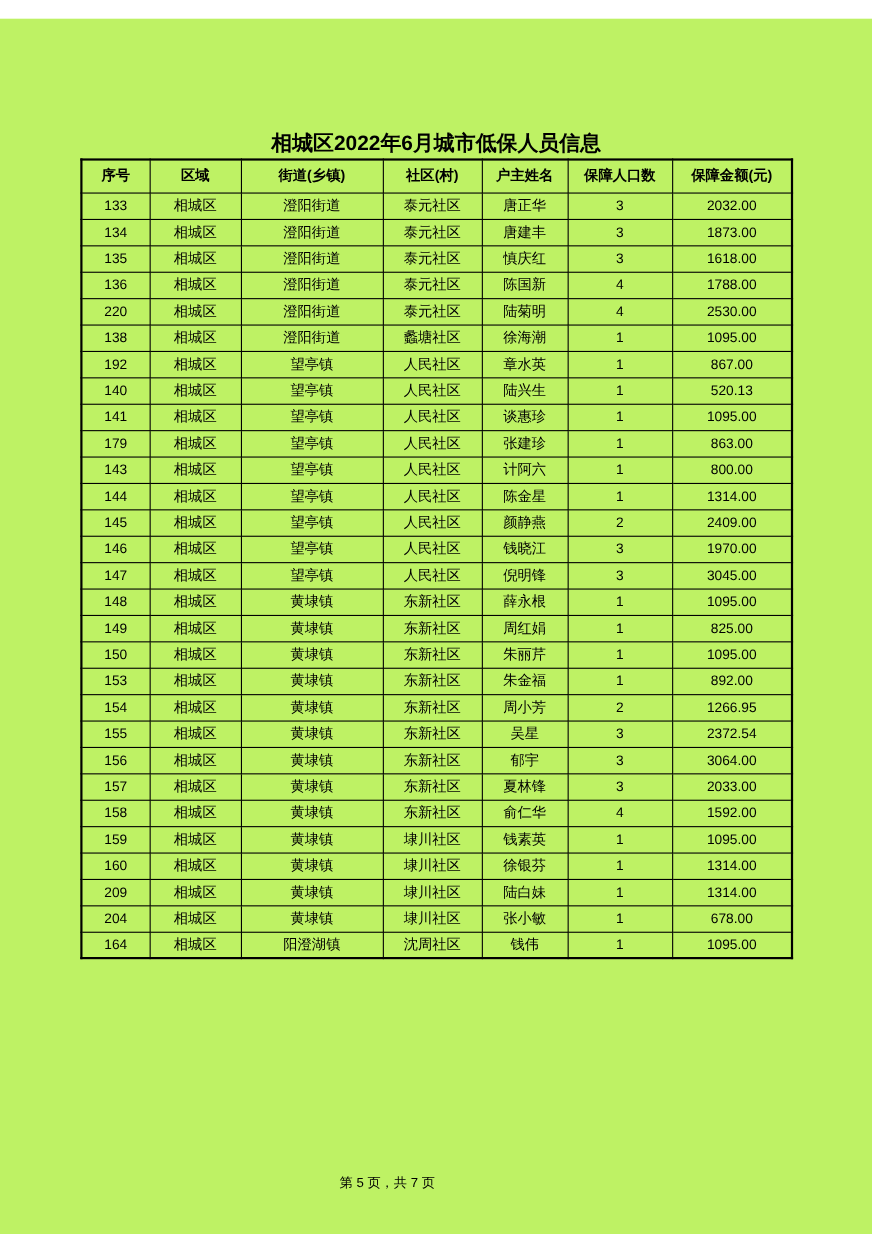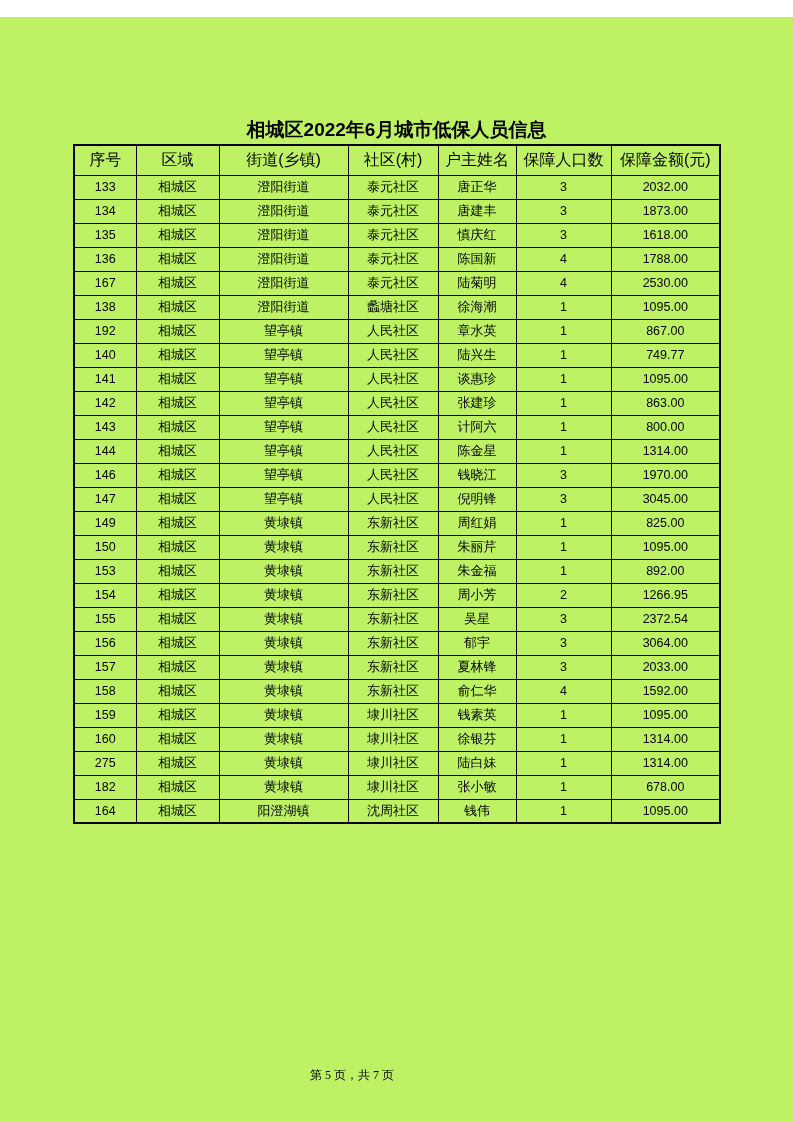"序号" table.welfare th { font-size: 16px -> 13px; font-weight: normal -> bold }
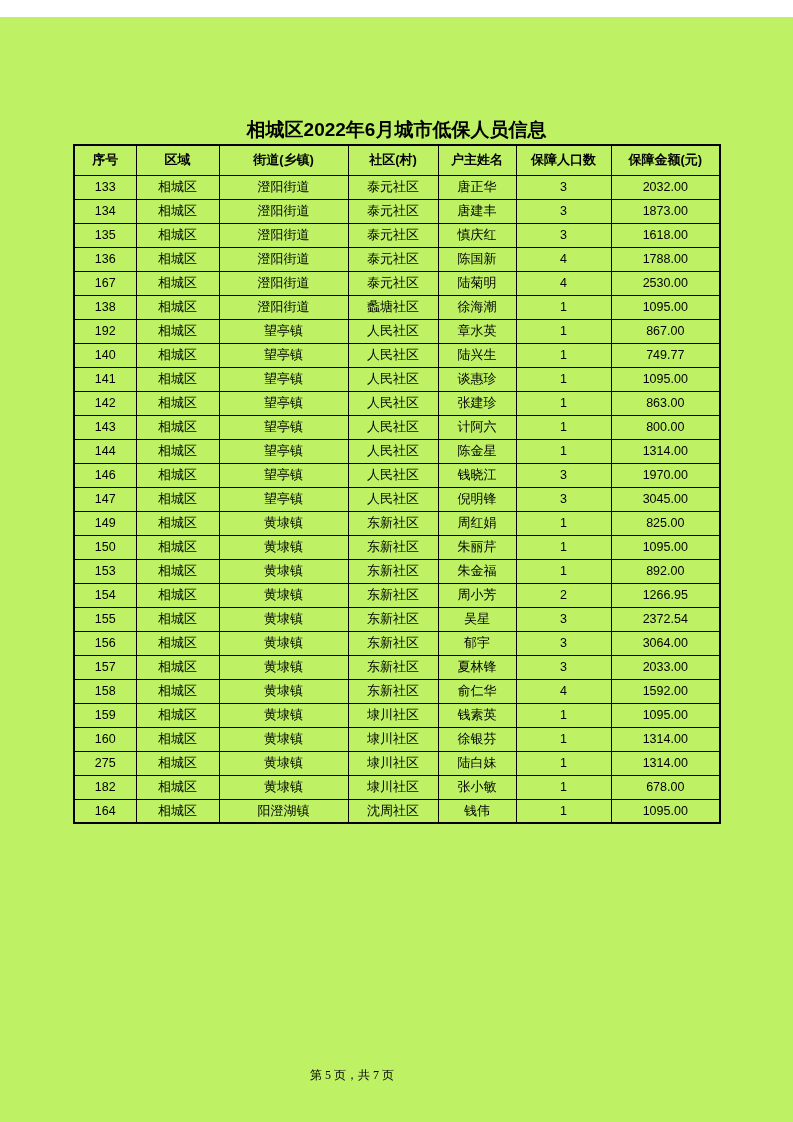"167" td.col0 { text: 167 -> 220 }
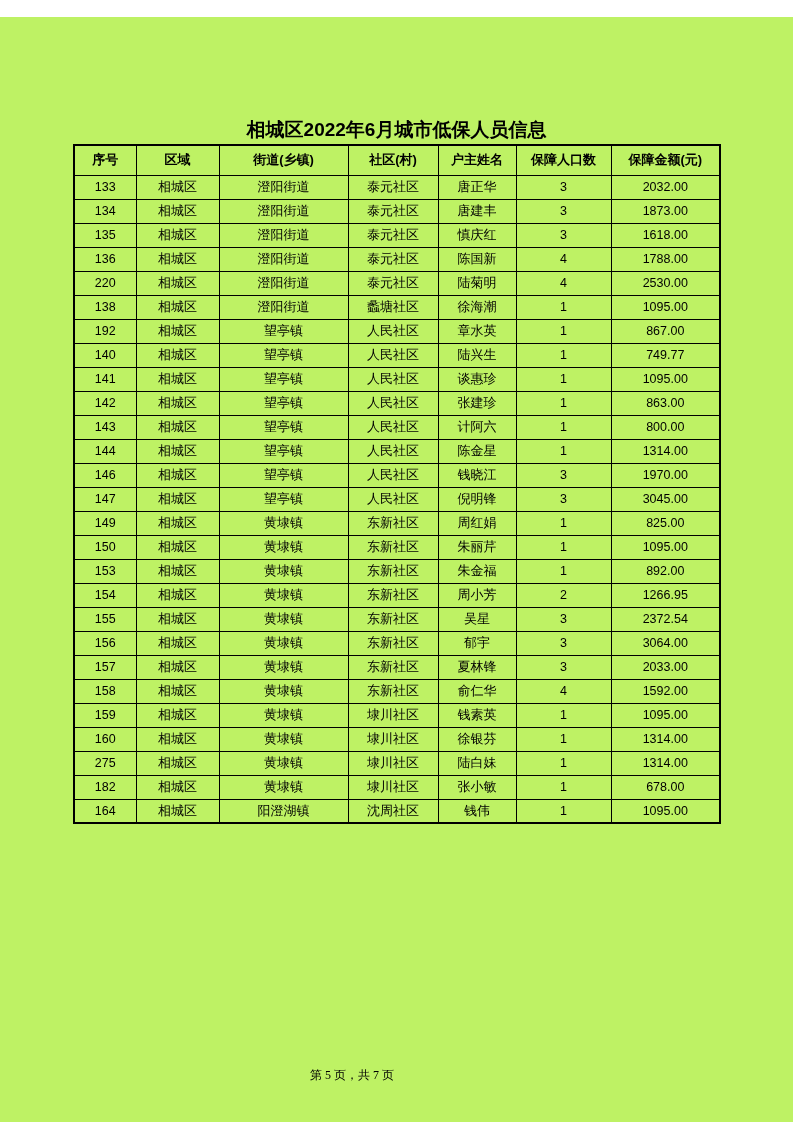"749.77" td.col6 { text: 749.77 -> 520.13 }
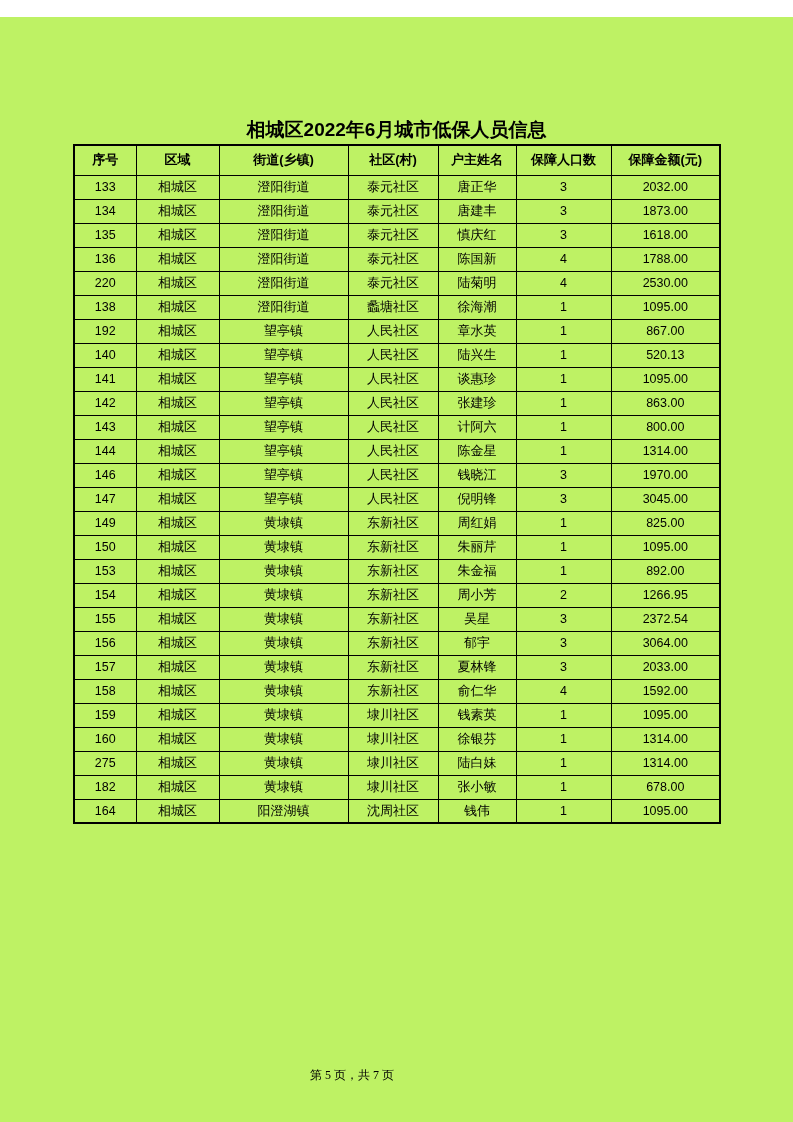"142" td.col0 { text: 142 -> 179 }
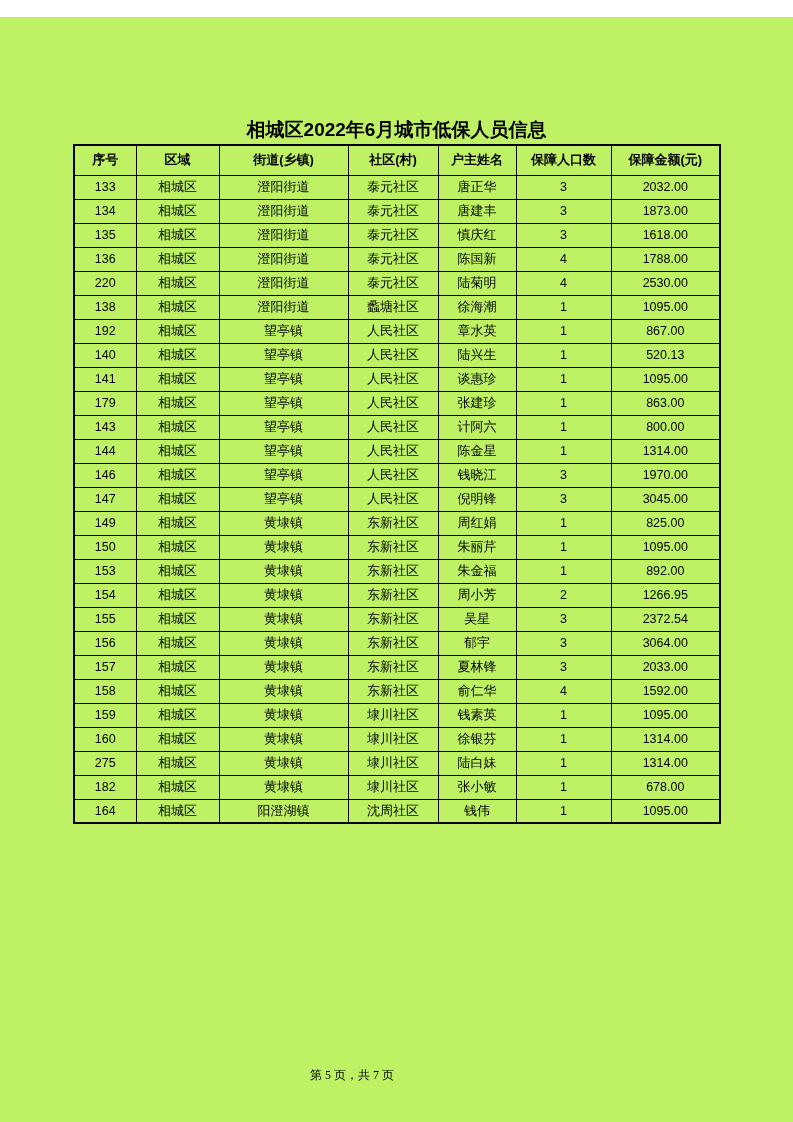"145" tr { html: none -> <tr> <td>145</td> <td>相城区</td> <td>望亭镇</td> <td>人民社区</td> <td>颜静燕</td> <td>2</td> <td>2409.00</td> </tr> }
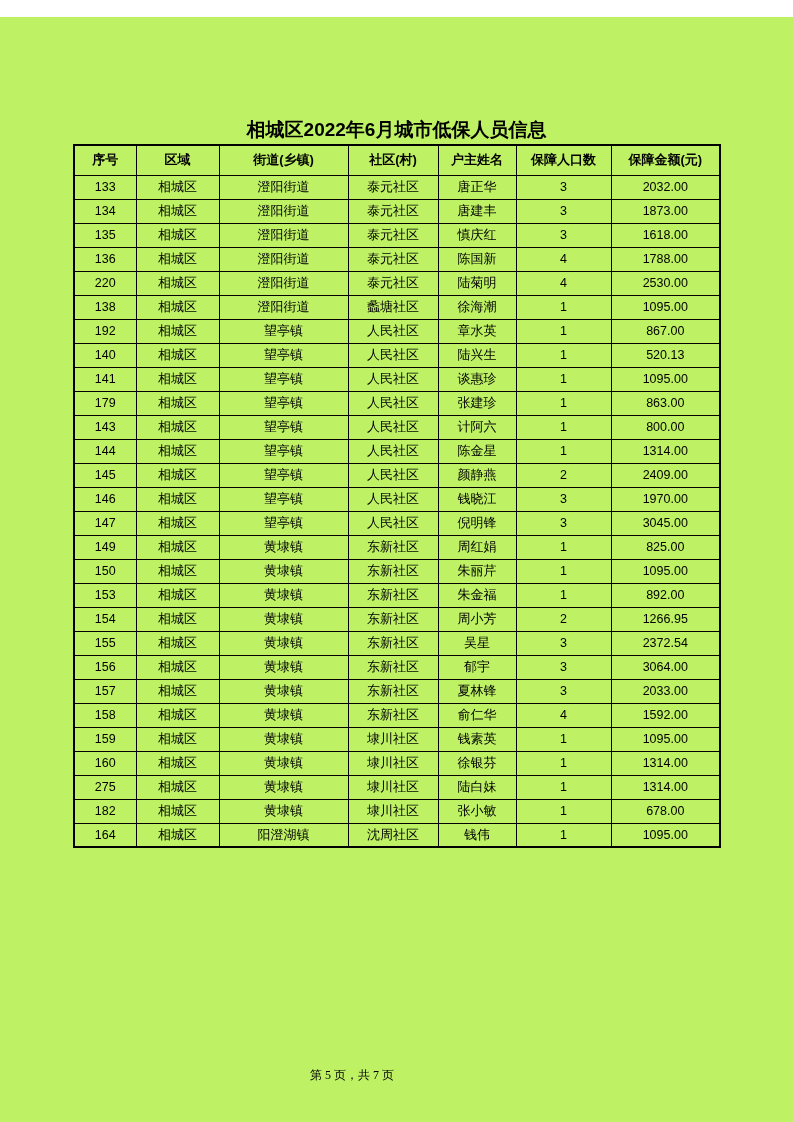"148" tr { html: none -> <tr> <td>148</td> <td>相城区</td> <td>黄埭镇</td> <td>东新社区</td> <td>薛永根</td> <td>1</td> <td>1095.00</td> </tr> }
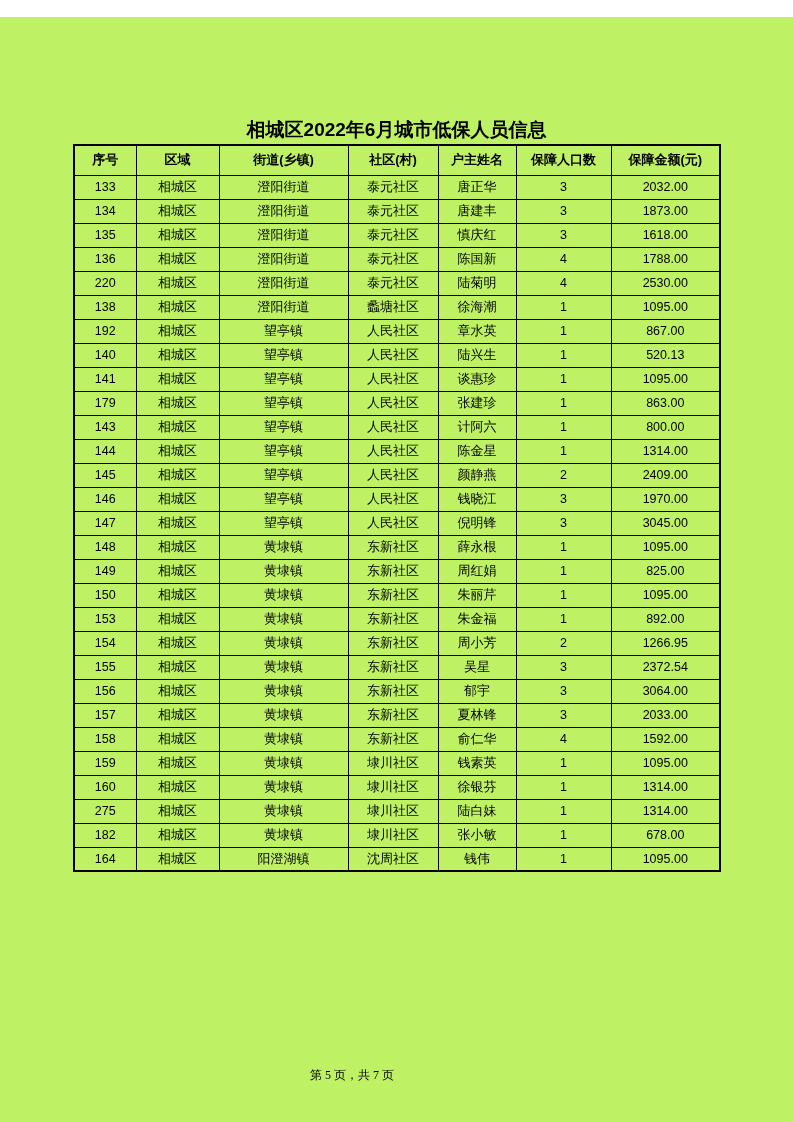"275" td.col0 { text: 275 -> 209 }
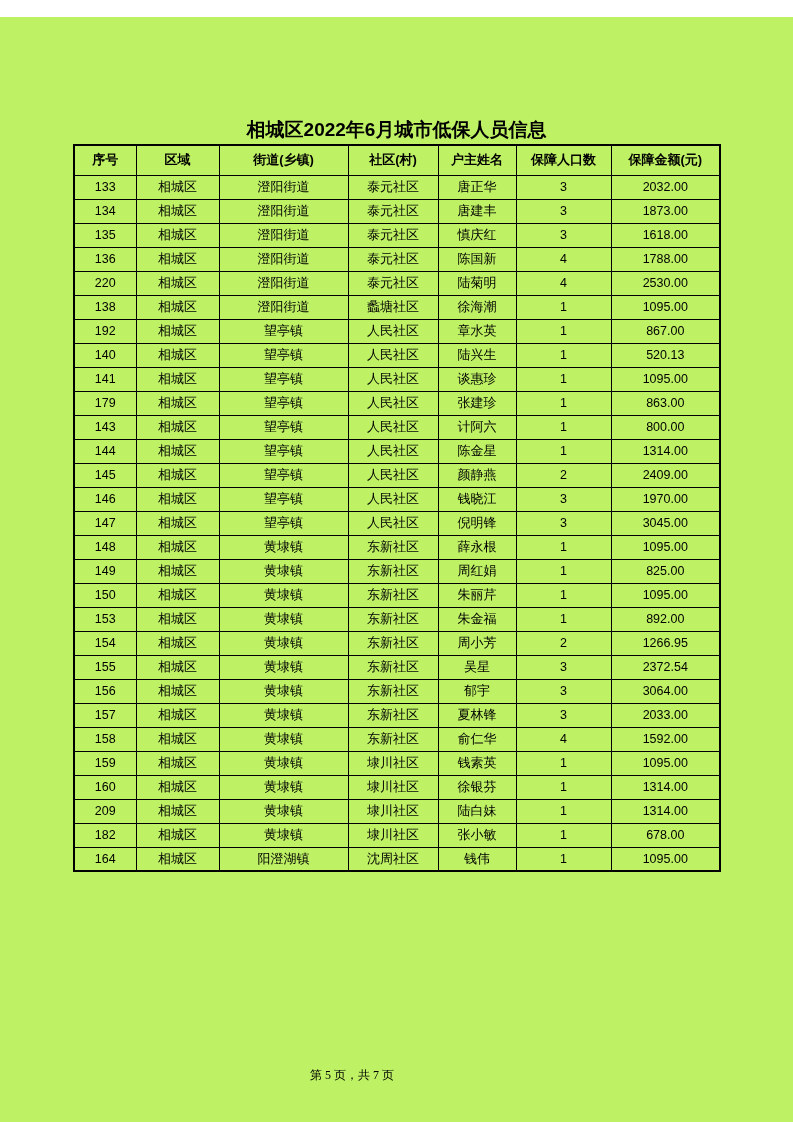"182" td.col0 { text: 182 -> 204 }
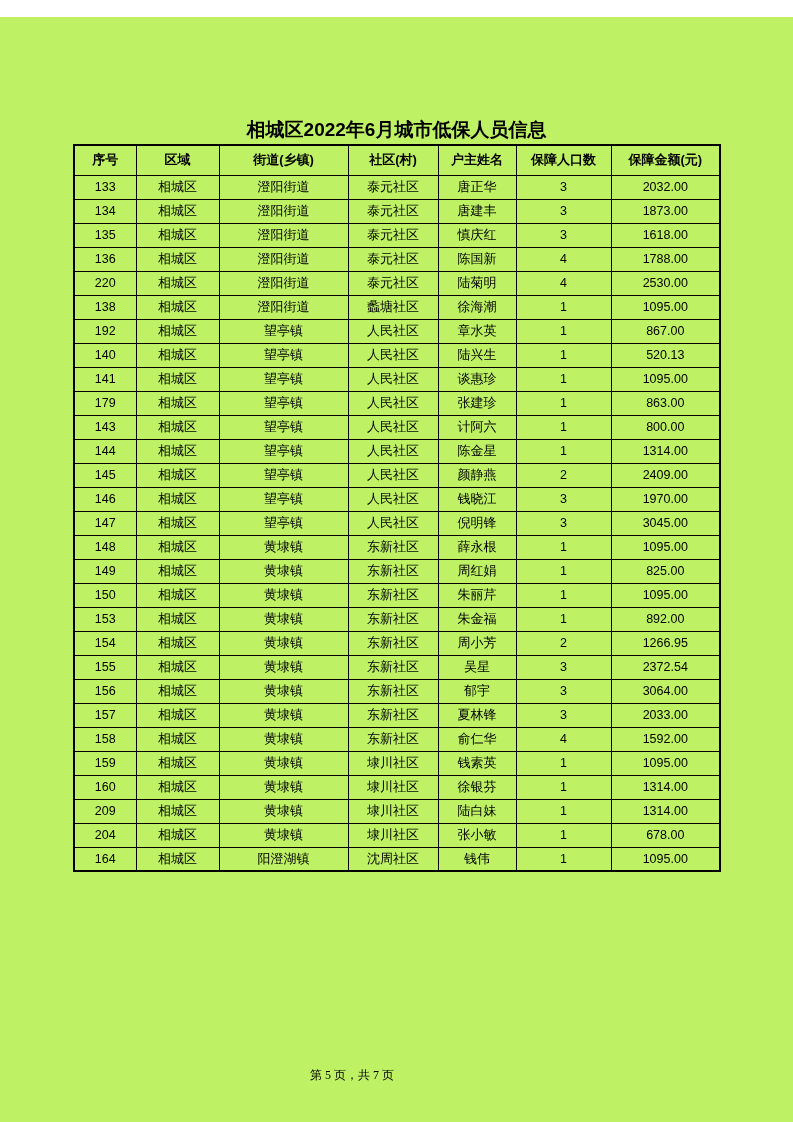"第 5 页，共 7 页" .page-footer { font-family: Liberation Serif, serif -> Liberation Sans, sans-serif }
